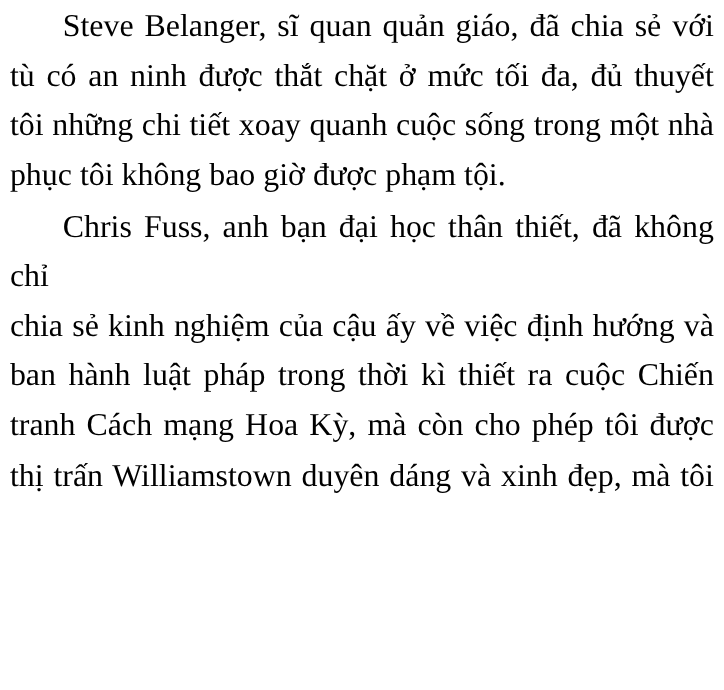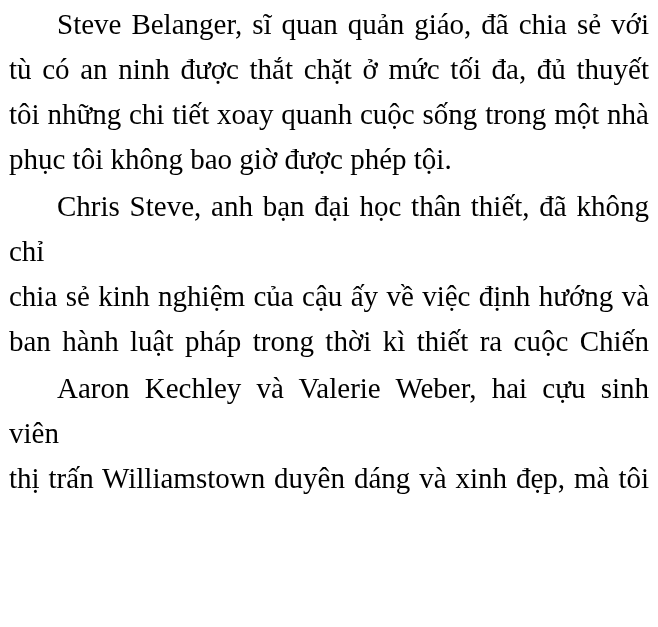"phục tôi không bao giờ" div.text-line { text: phép -> phạm }
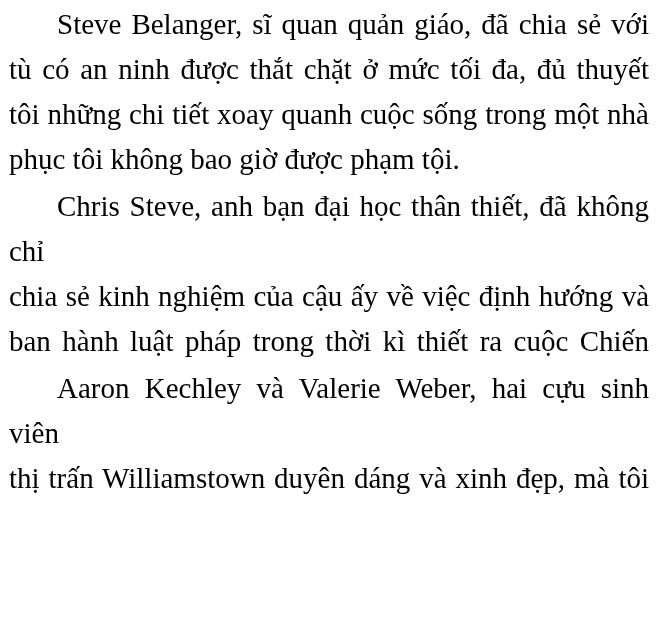"Chris Steve, anh bạn đại" div.text-line { text: Steve -> Fuss }
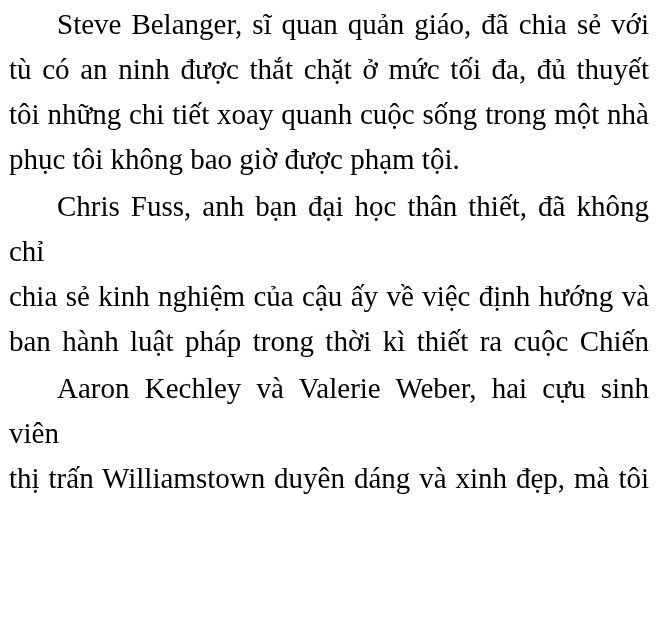"tranh Cách mạng Hoa Kỳ," div.text-line { html: none -> <div>tranh Cách mạng Hoa Kỳ, mà còn cho phép tôi được</div> }
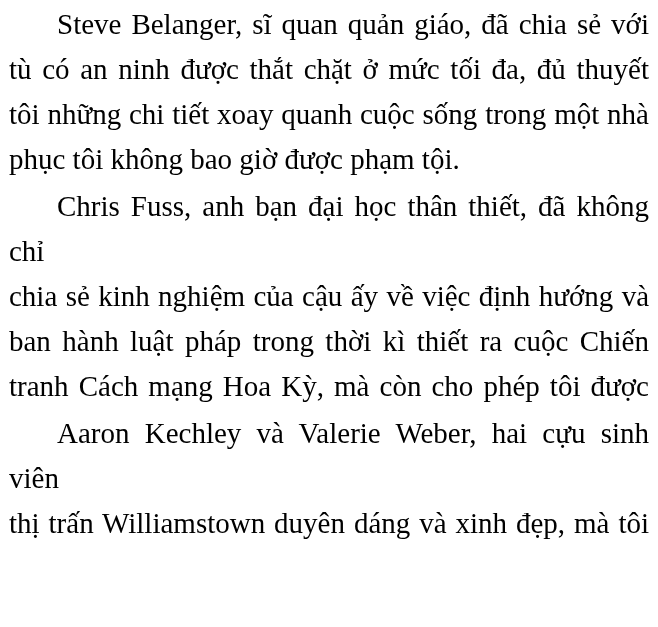"Aaron Kechley và Valerie Weber," div.text-line { html: <div>Aaron Kechley và Valerie Weber, hai cựu sinh viên</div> -> none }
